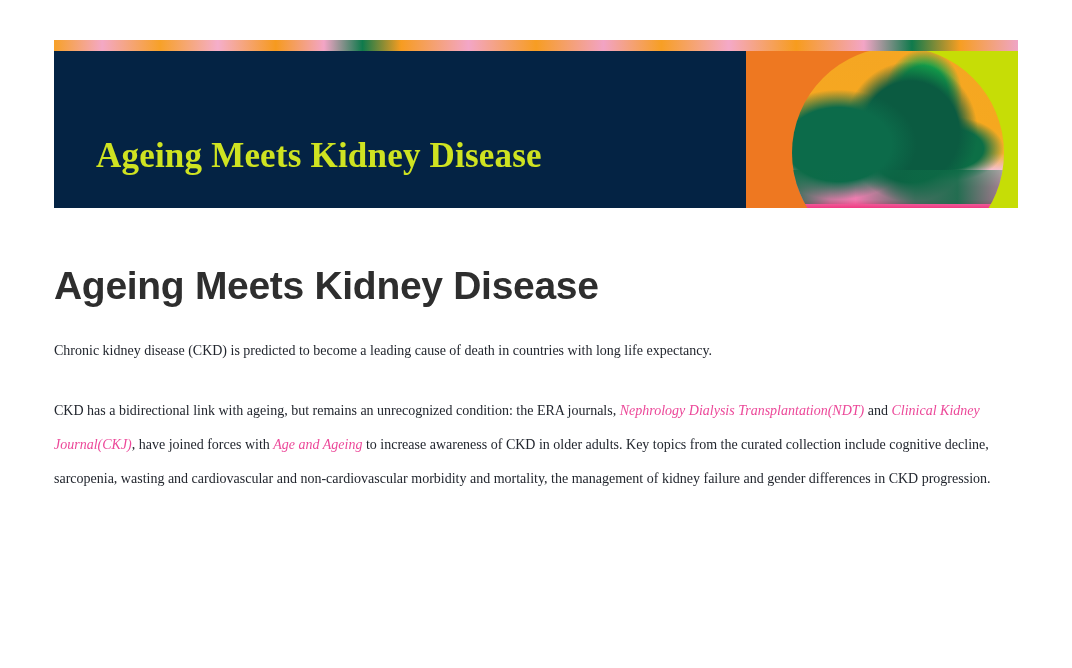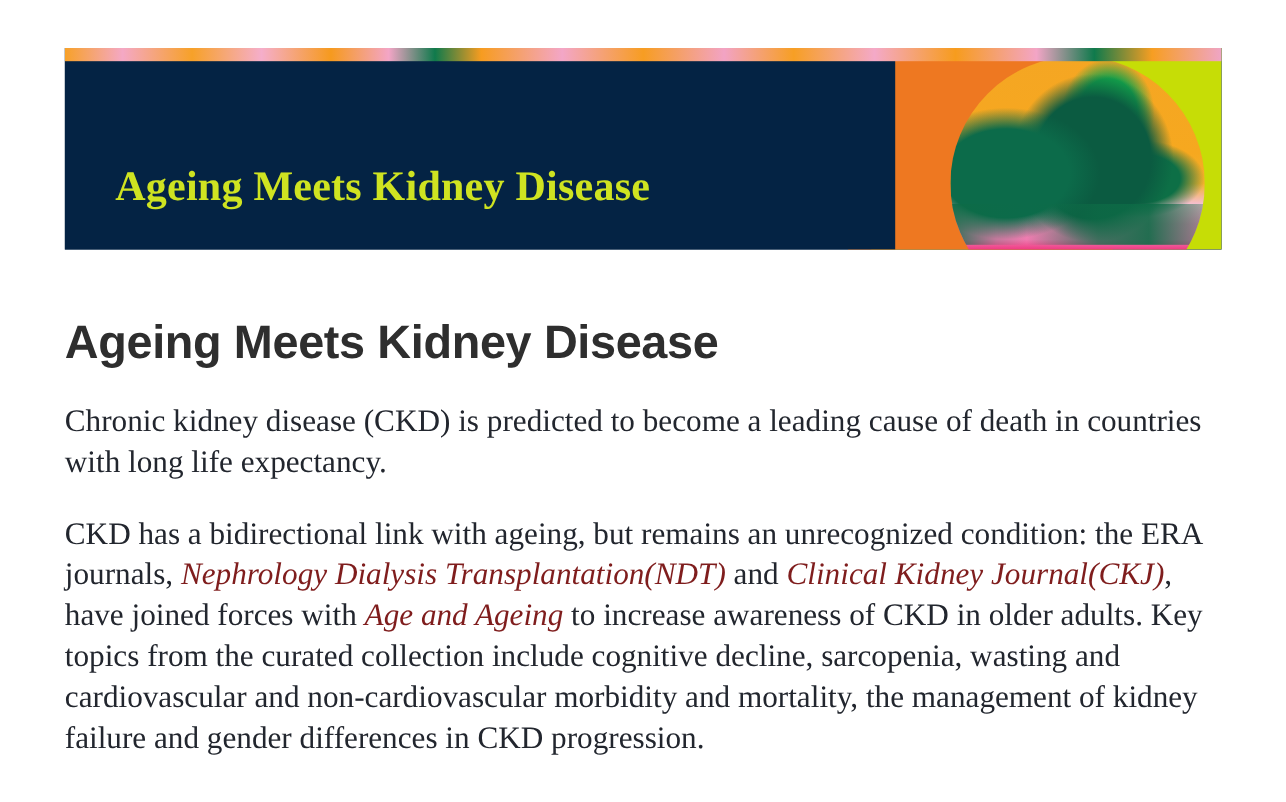"Chronic kidney disease (CKD) is" .para { font-size: 26px -> 14px }
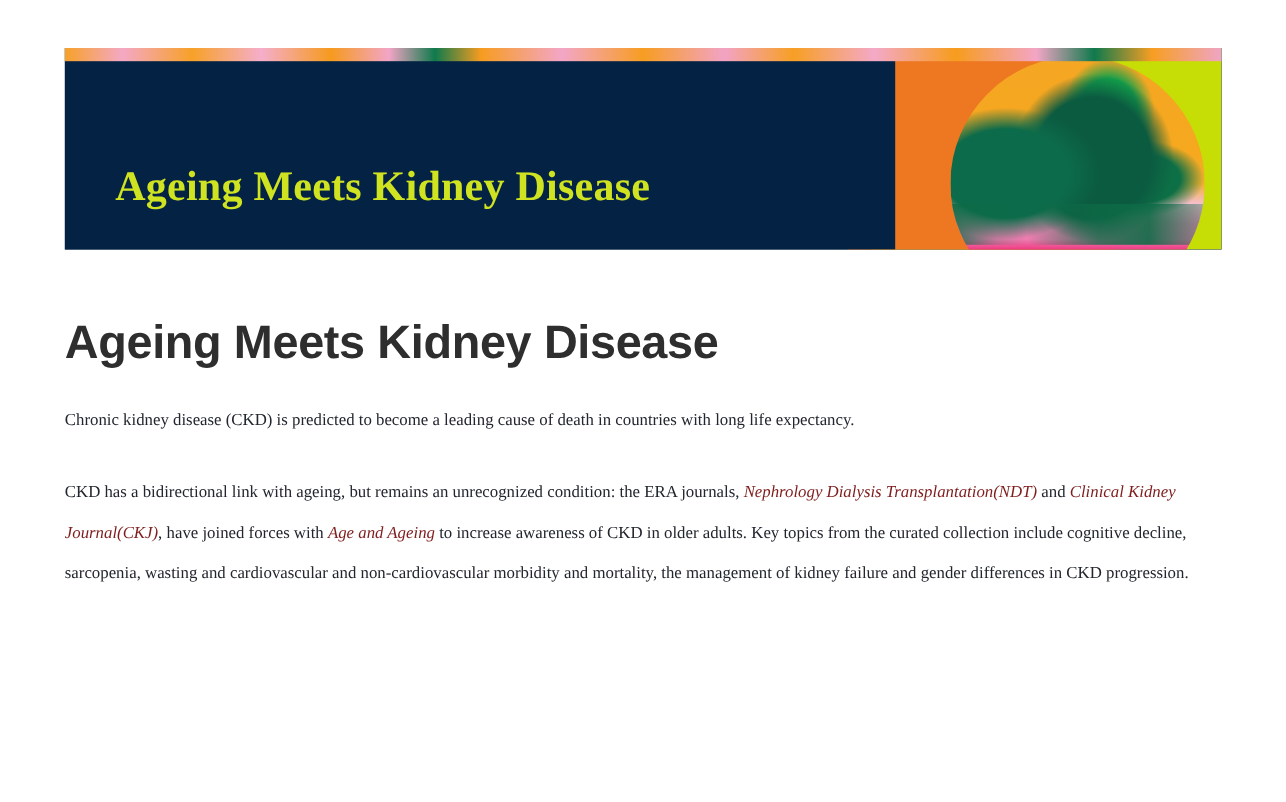"Nephrology Dialysis Transplantation(NDT)" .para a { color: #7f1d1d -> #ec4899 }
